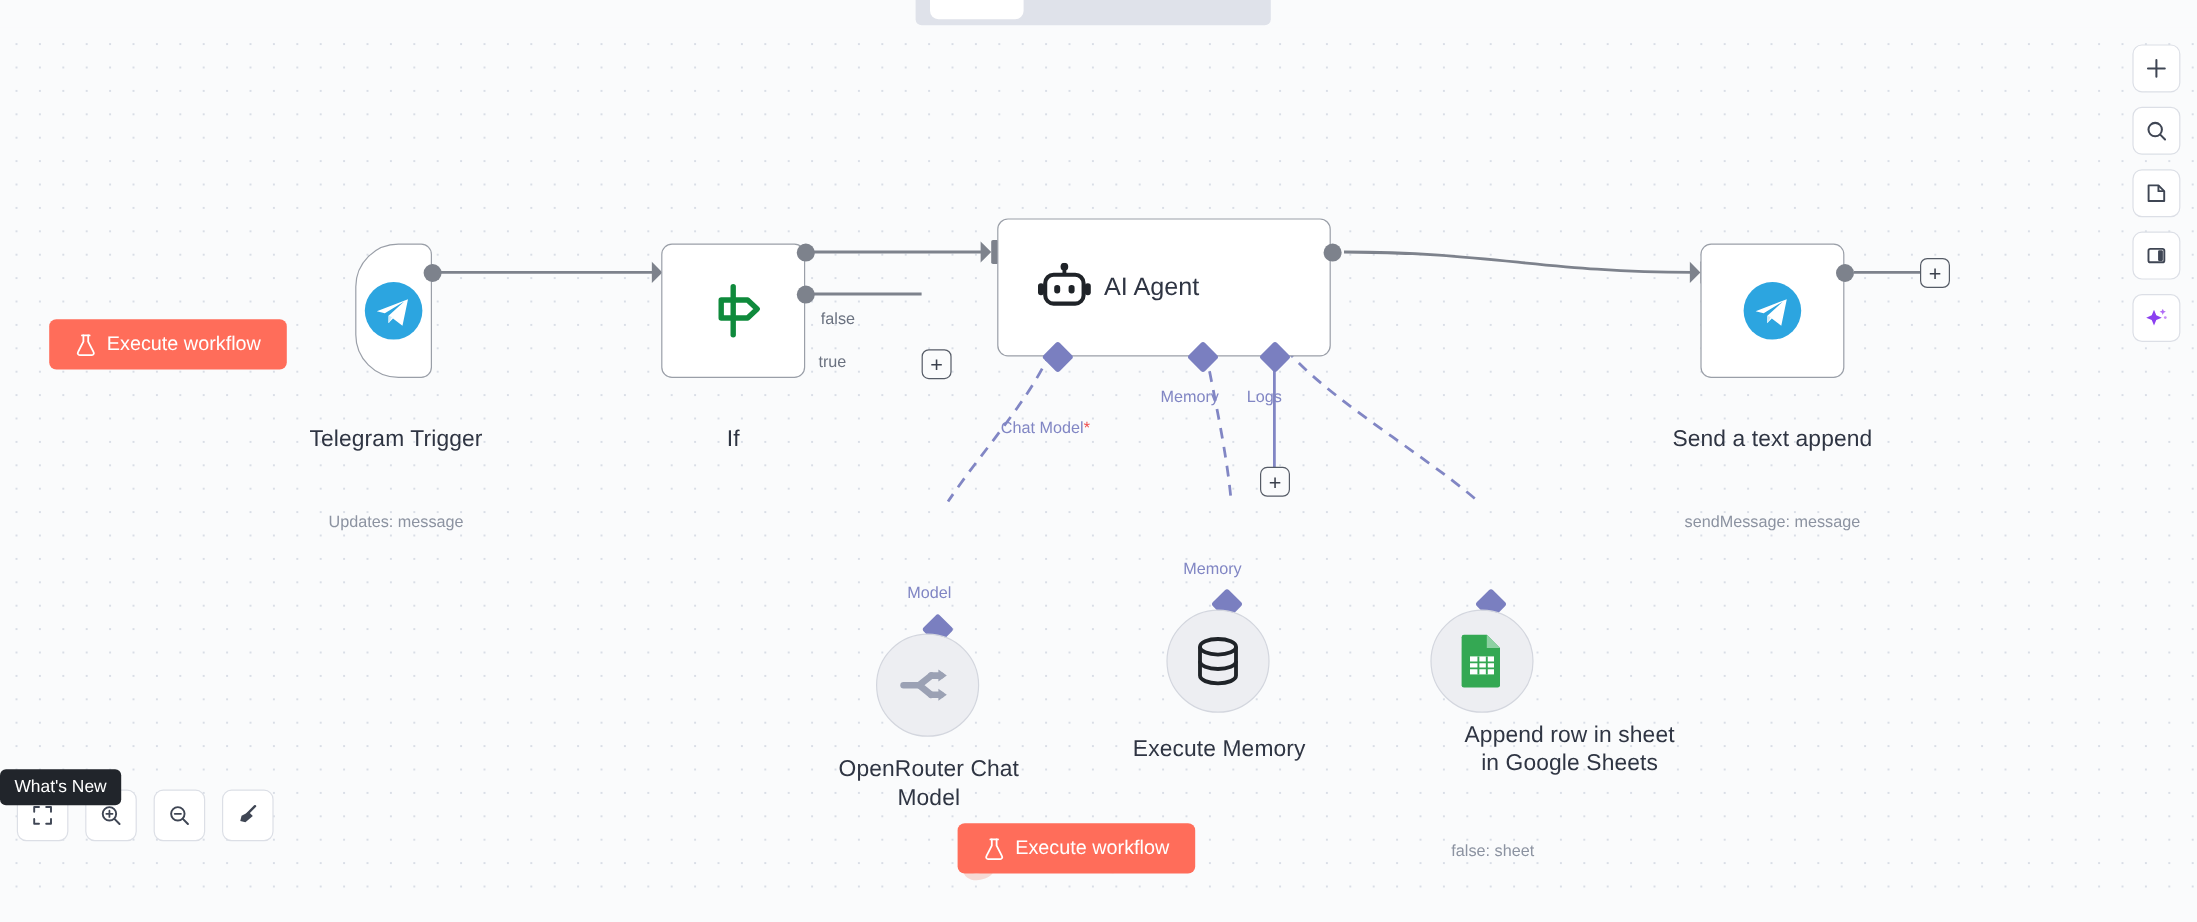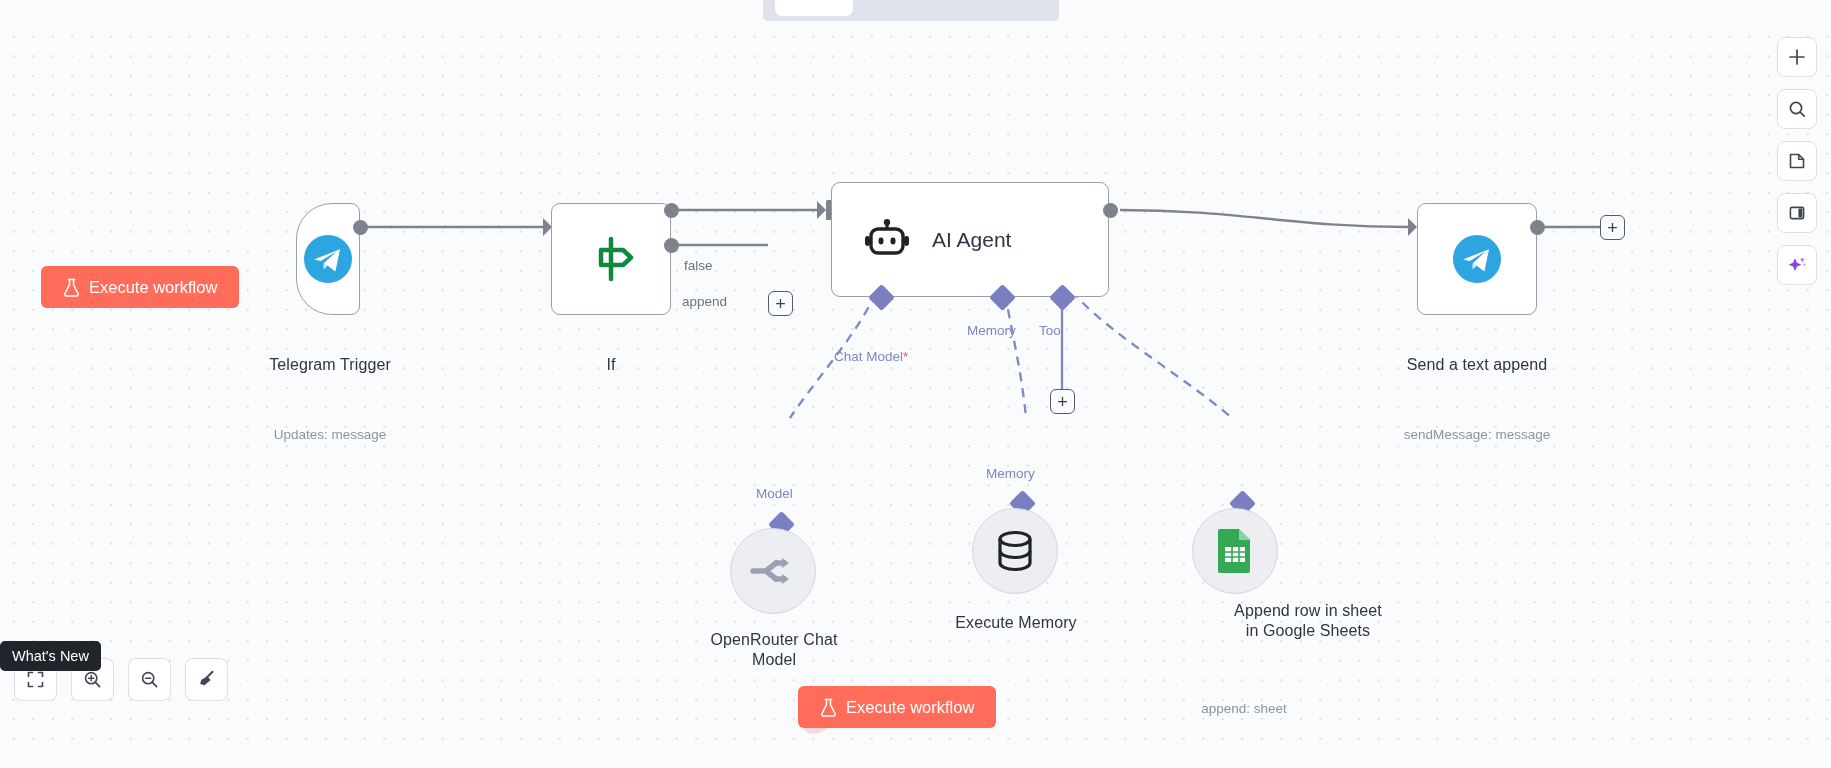"AI Agent" div.node { gap: 22px -> 10px }
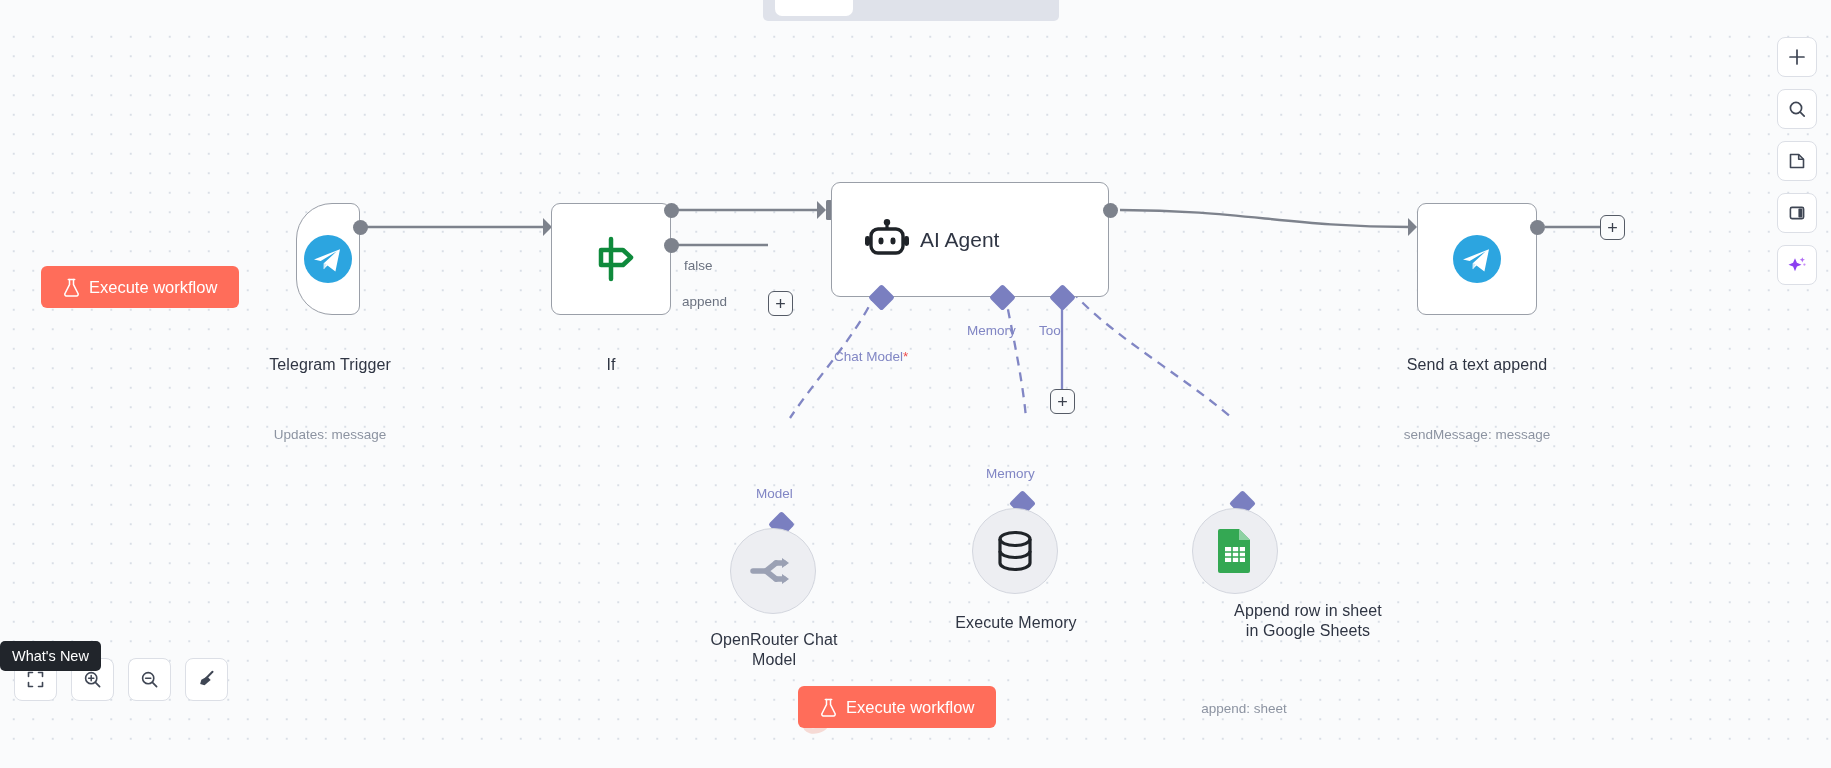"append" div.branch-label { text: append -> true }
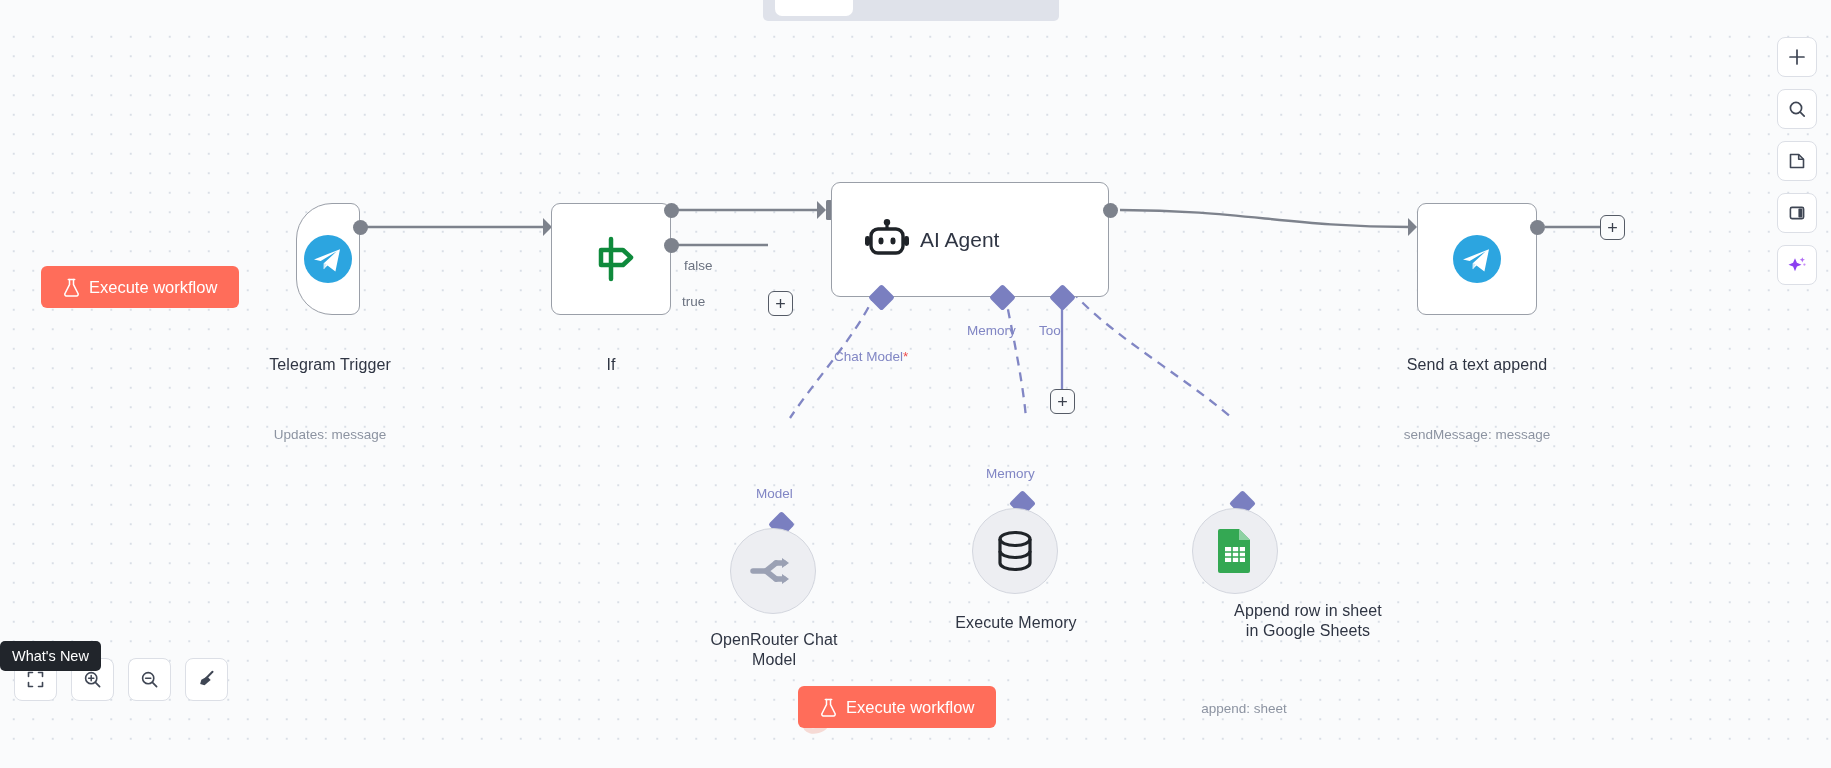"Tool" div.port-label { text: Tool -> Logs }
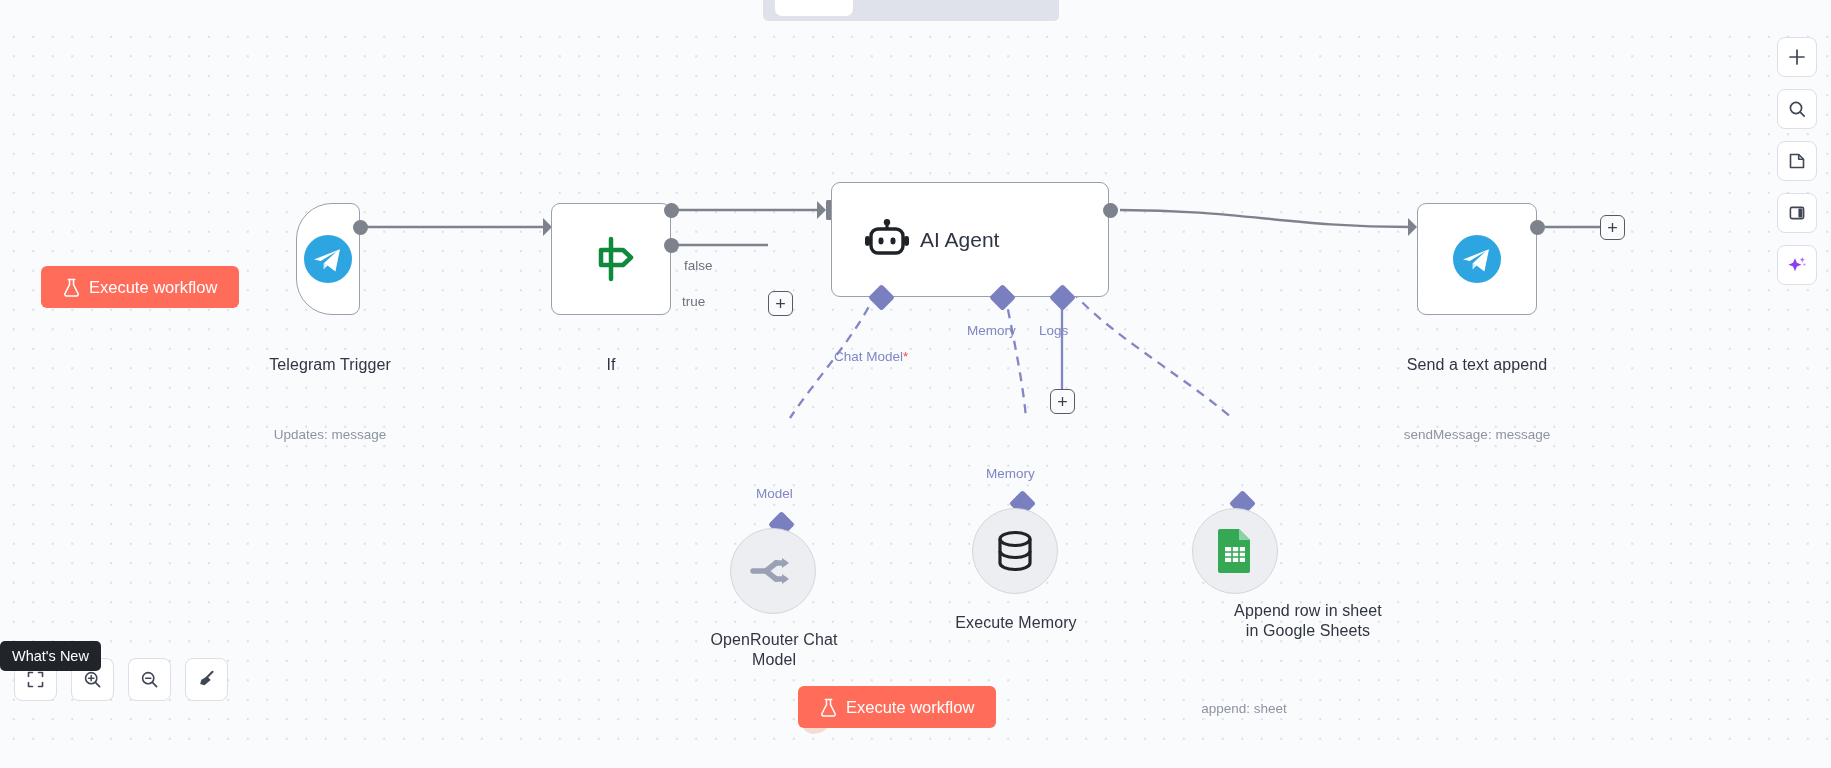"Telegram Trigger" .node-title { font-size: 16px -> 19px }
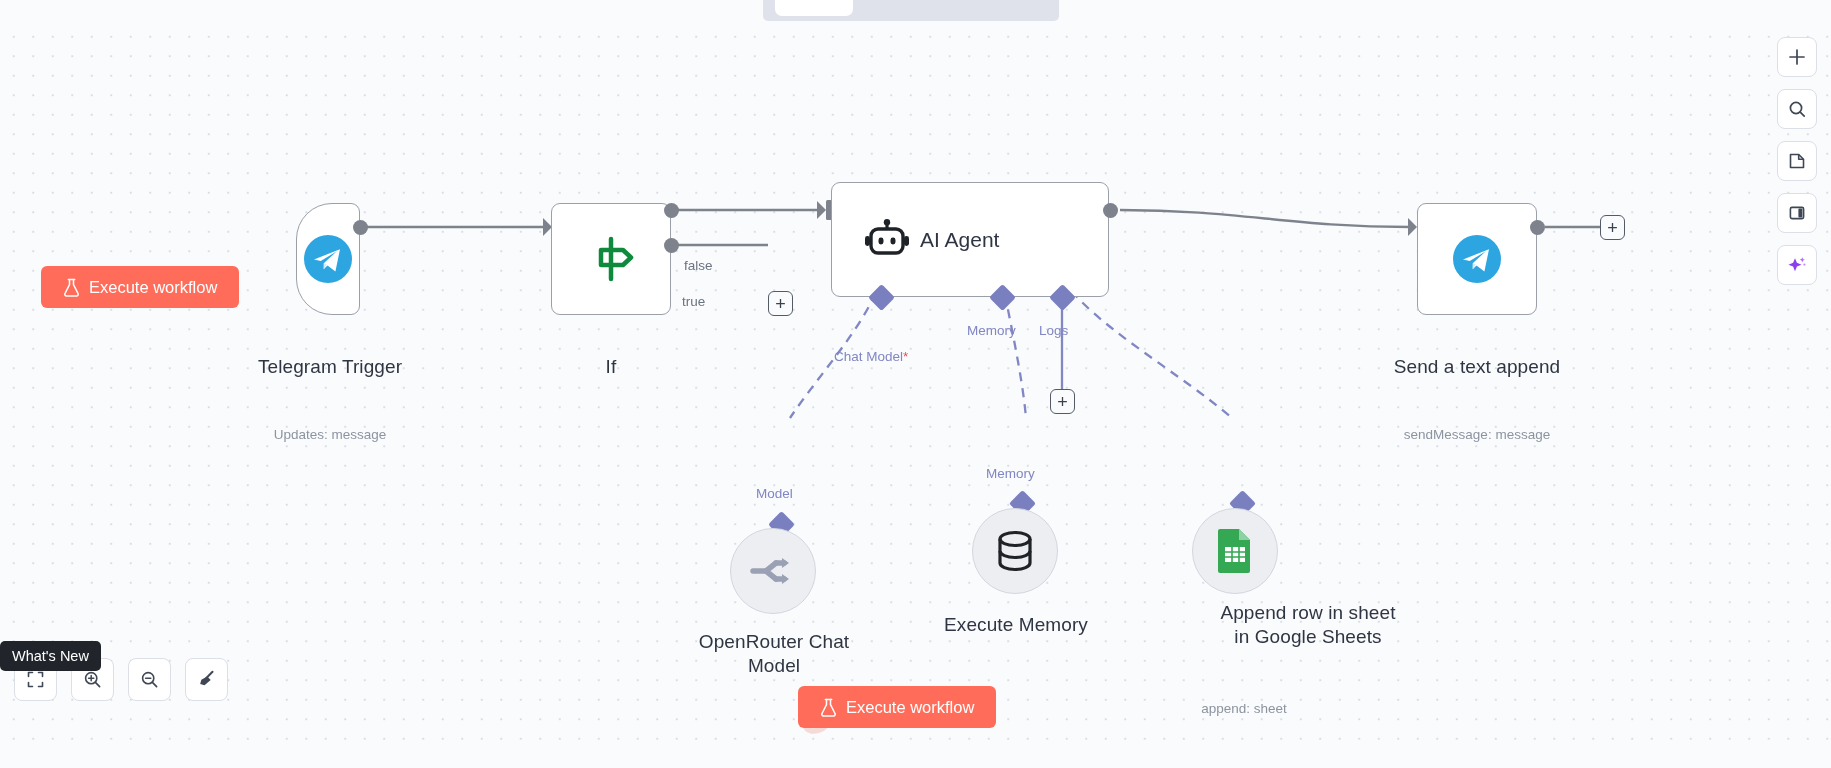"append: sheet" div.node-sub { text: append -> false }
